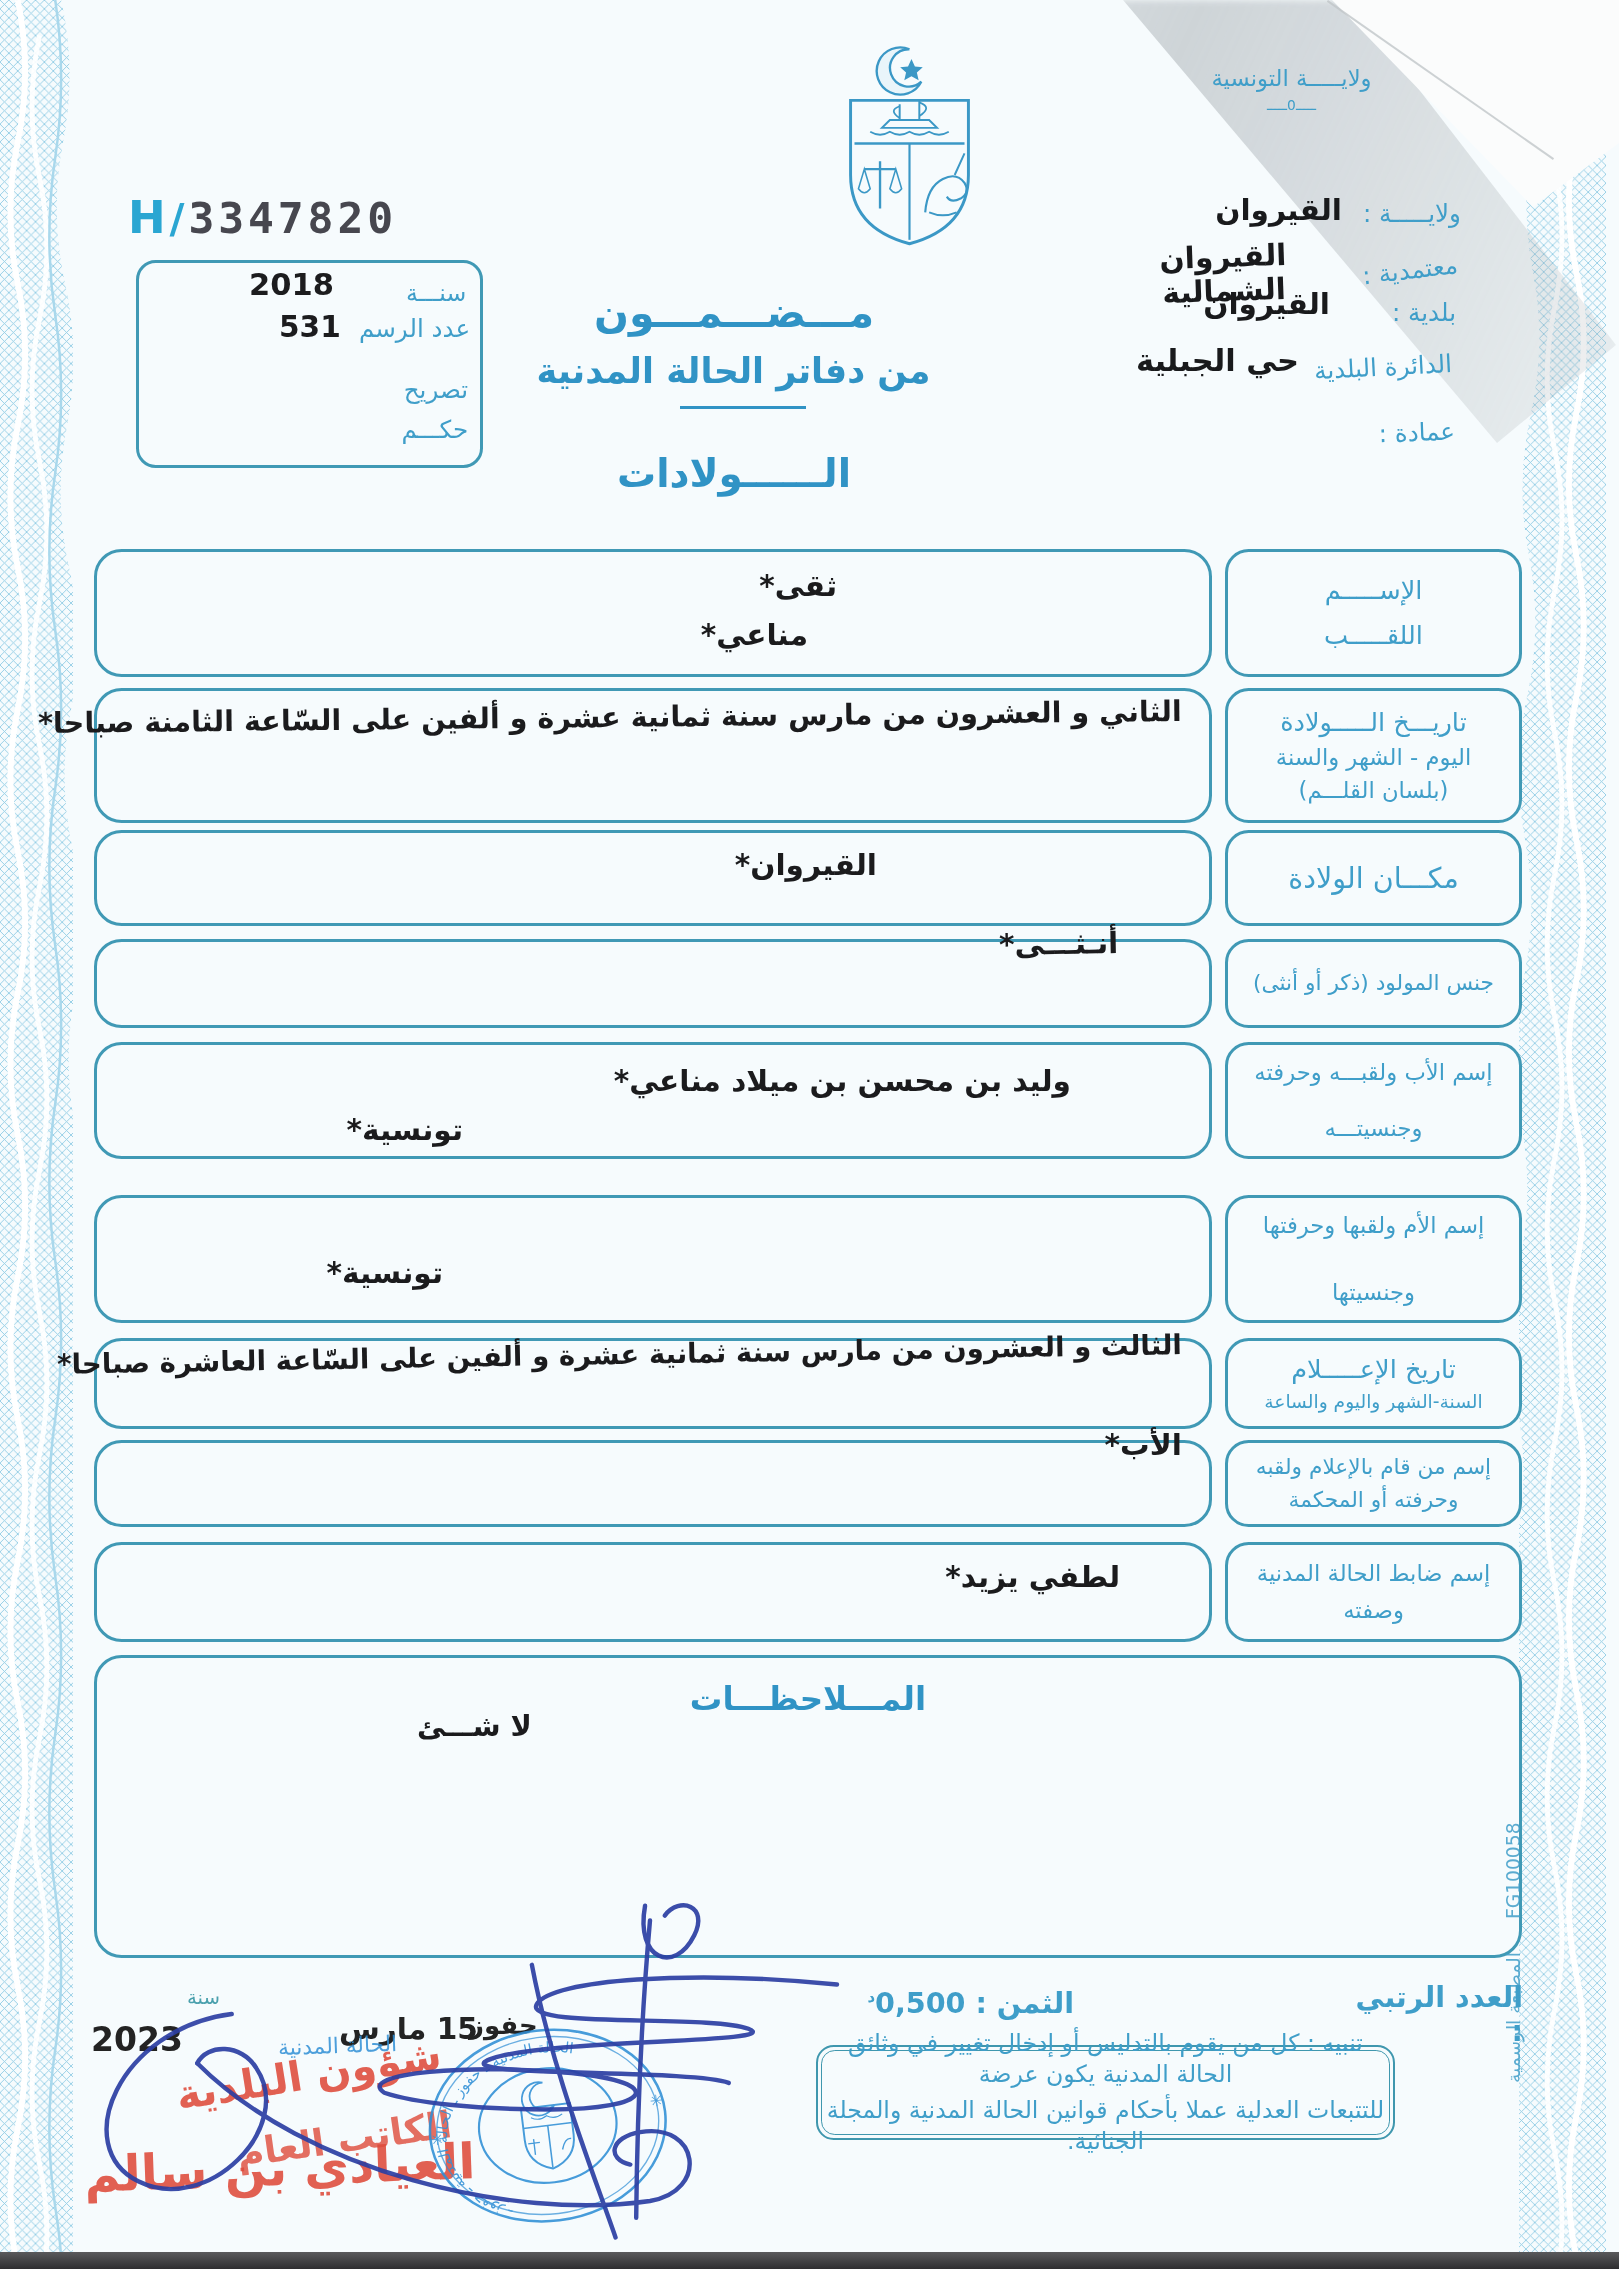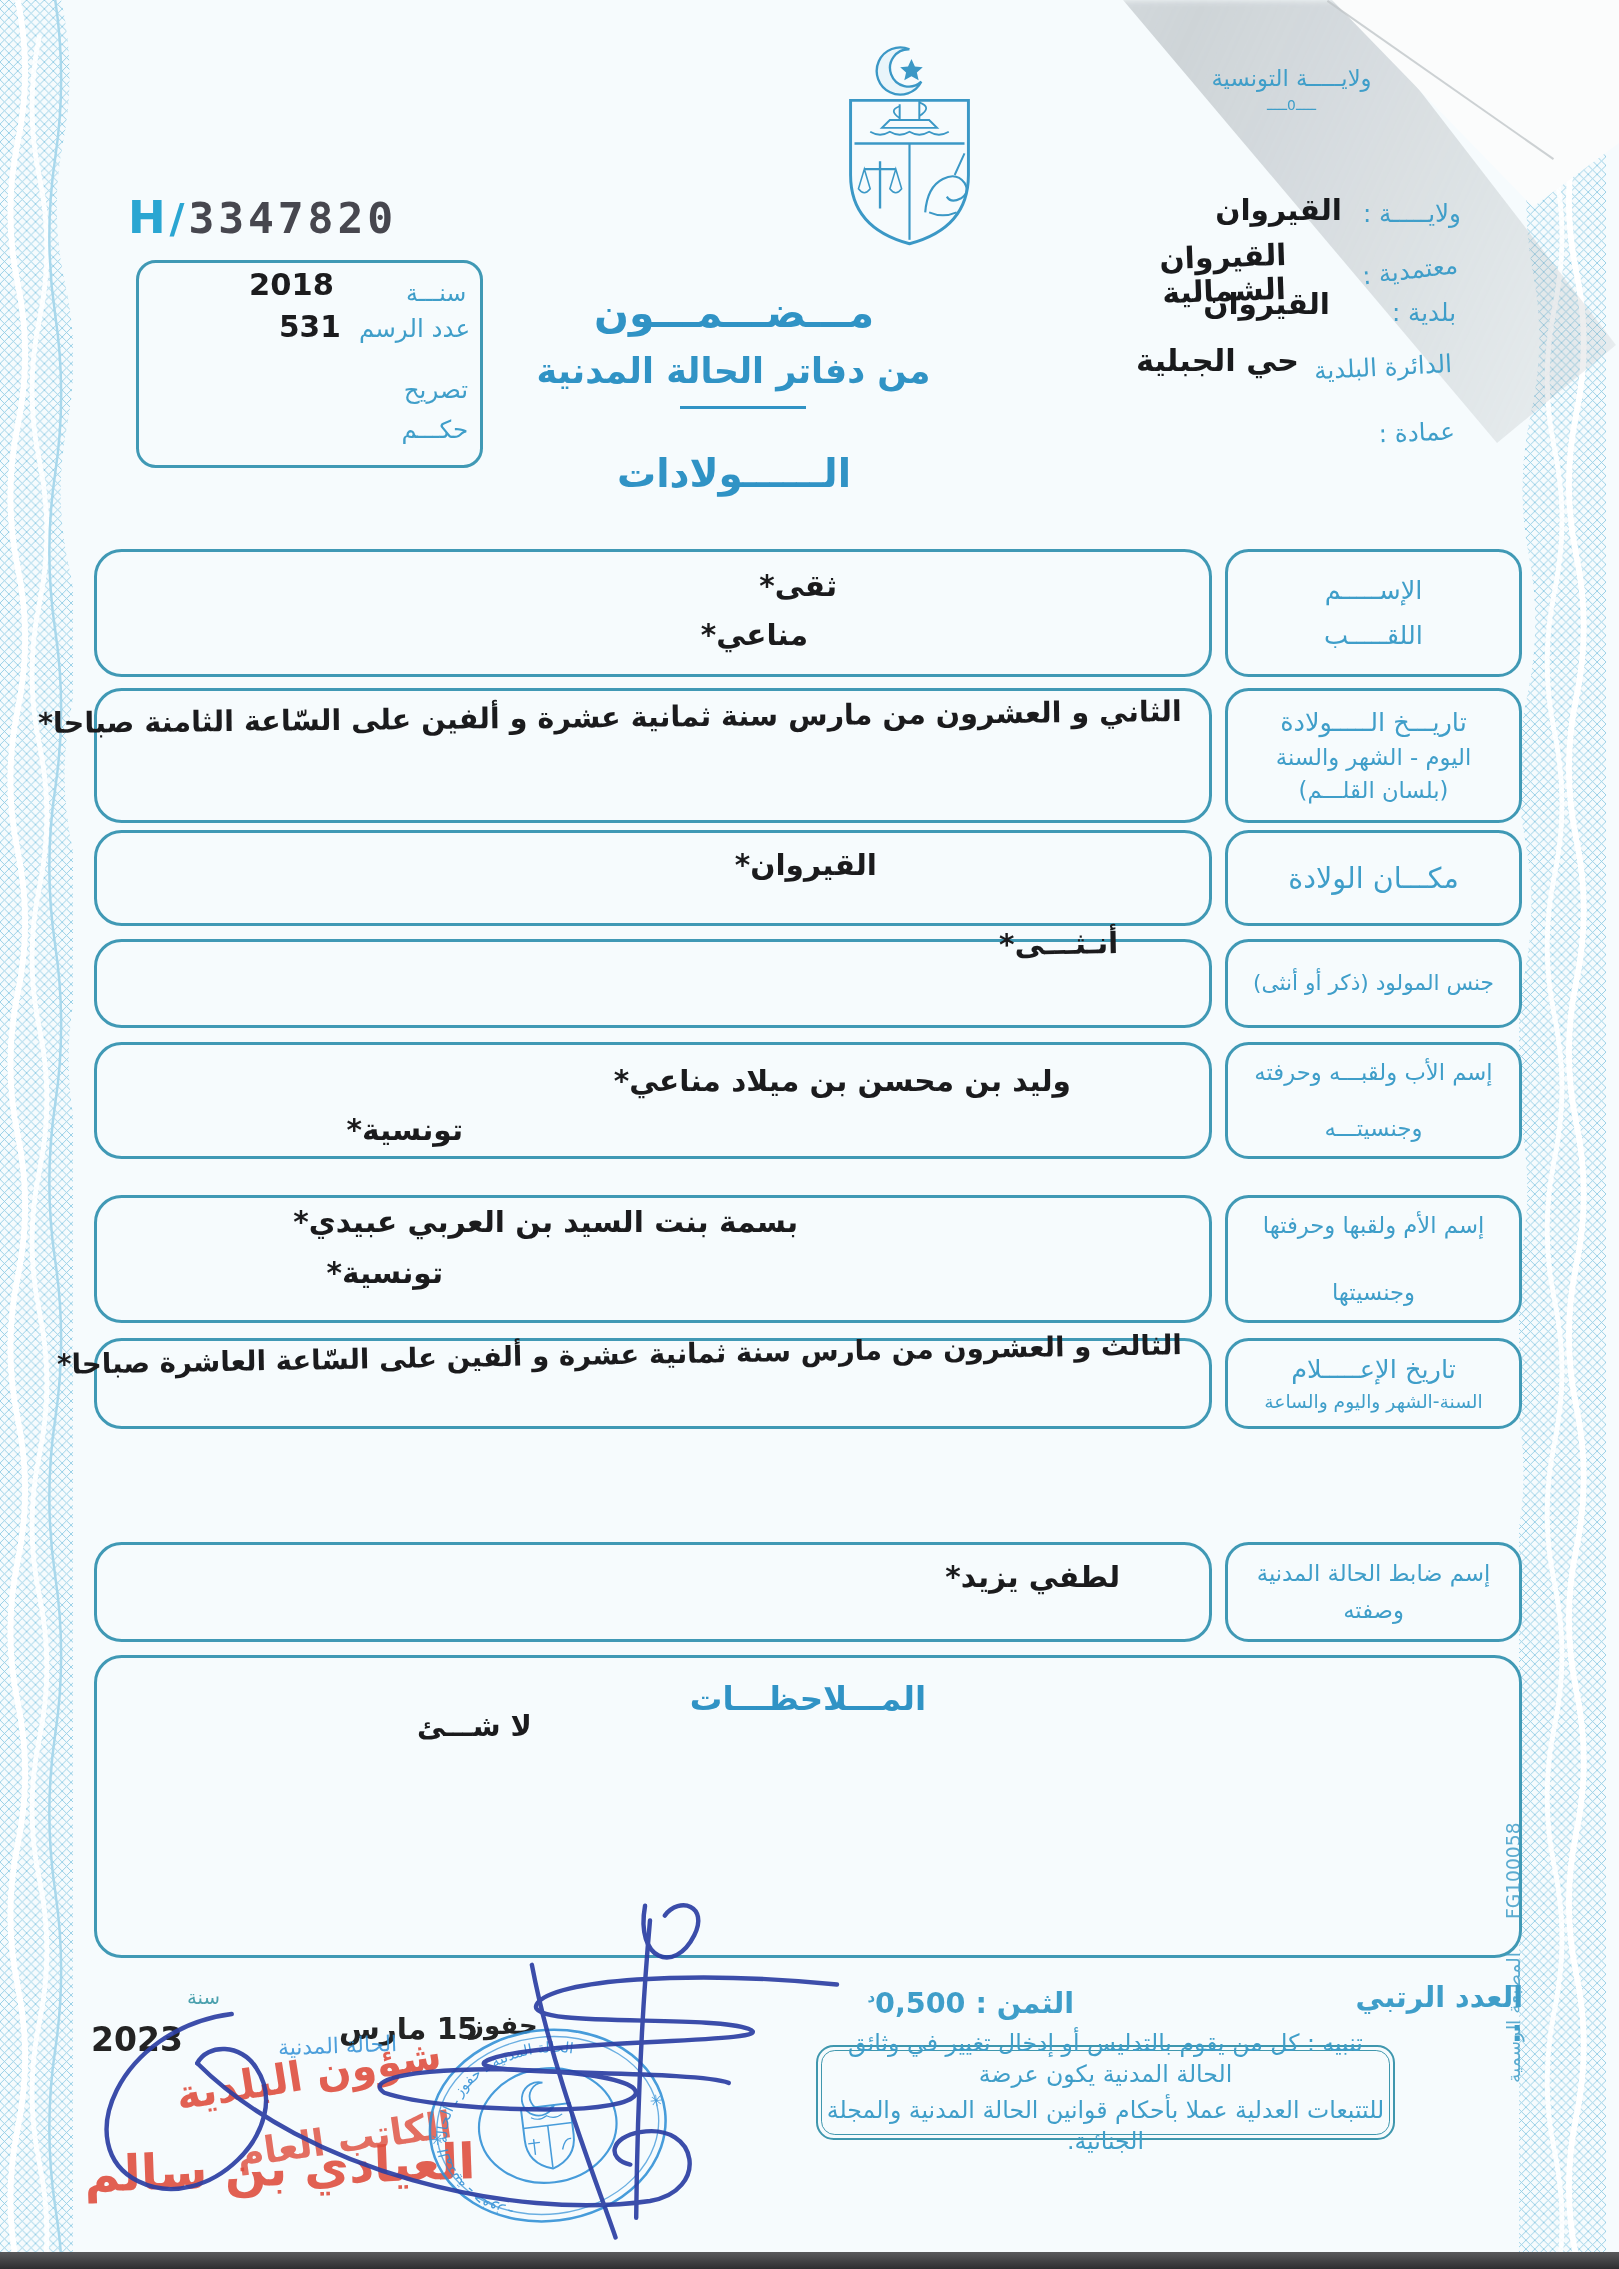"بسمة بنت السيد بن العربي" span.vline { html: <span>بسمة بنت السيد بن العربي عبيدي*</span> -> none }
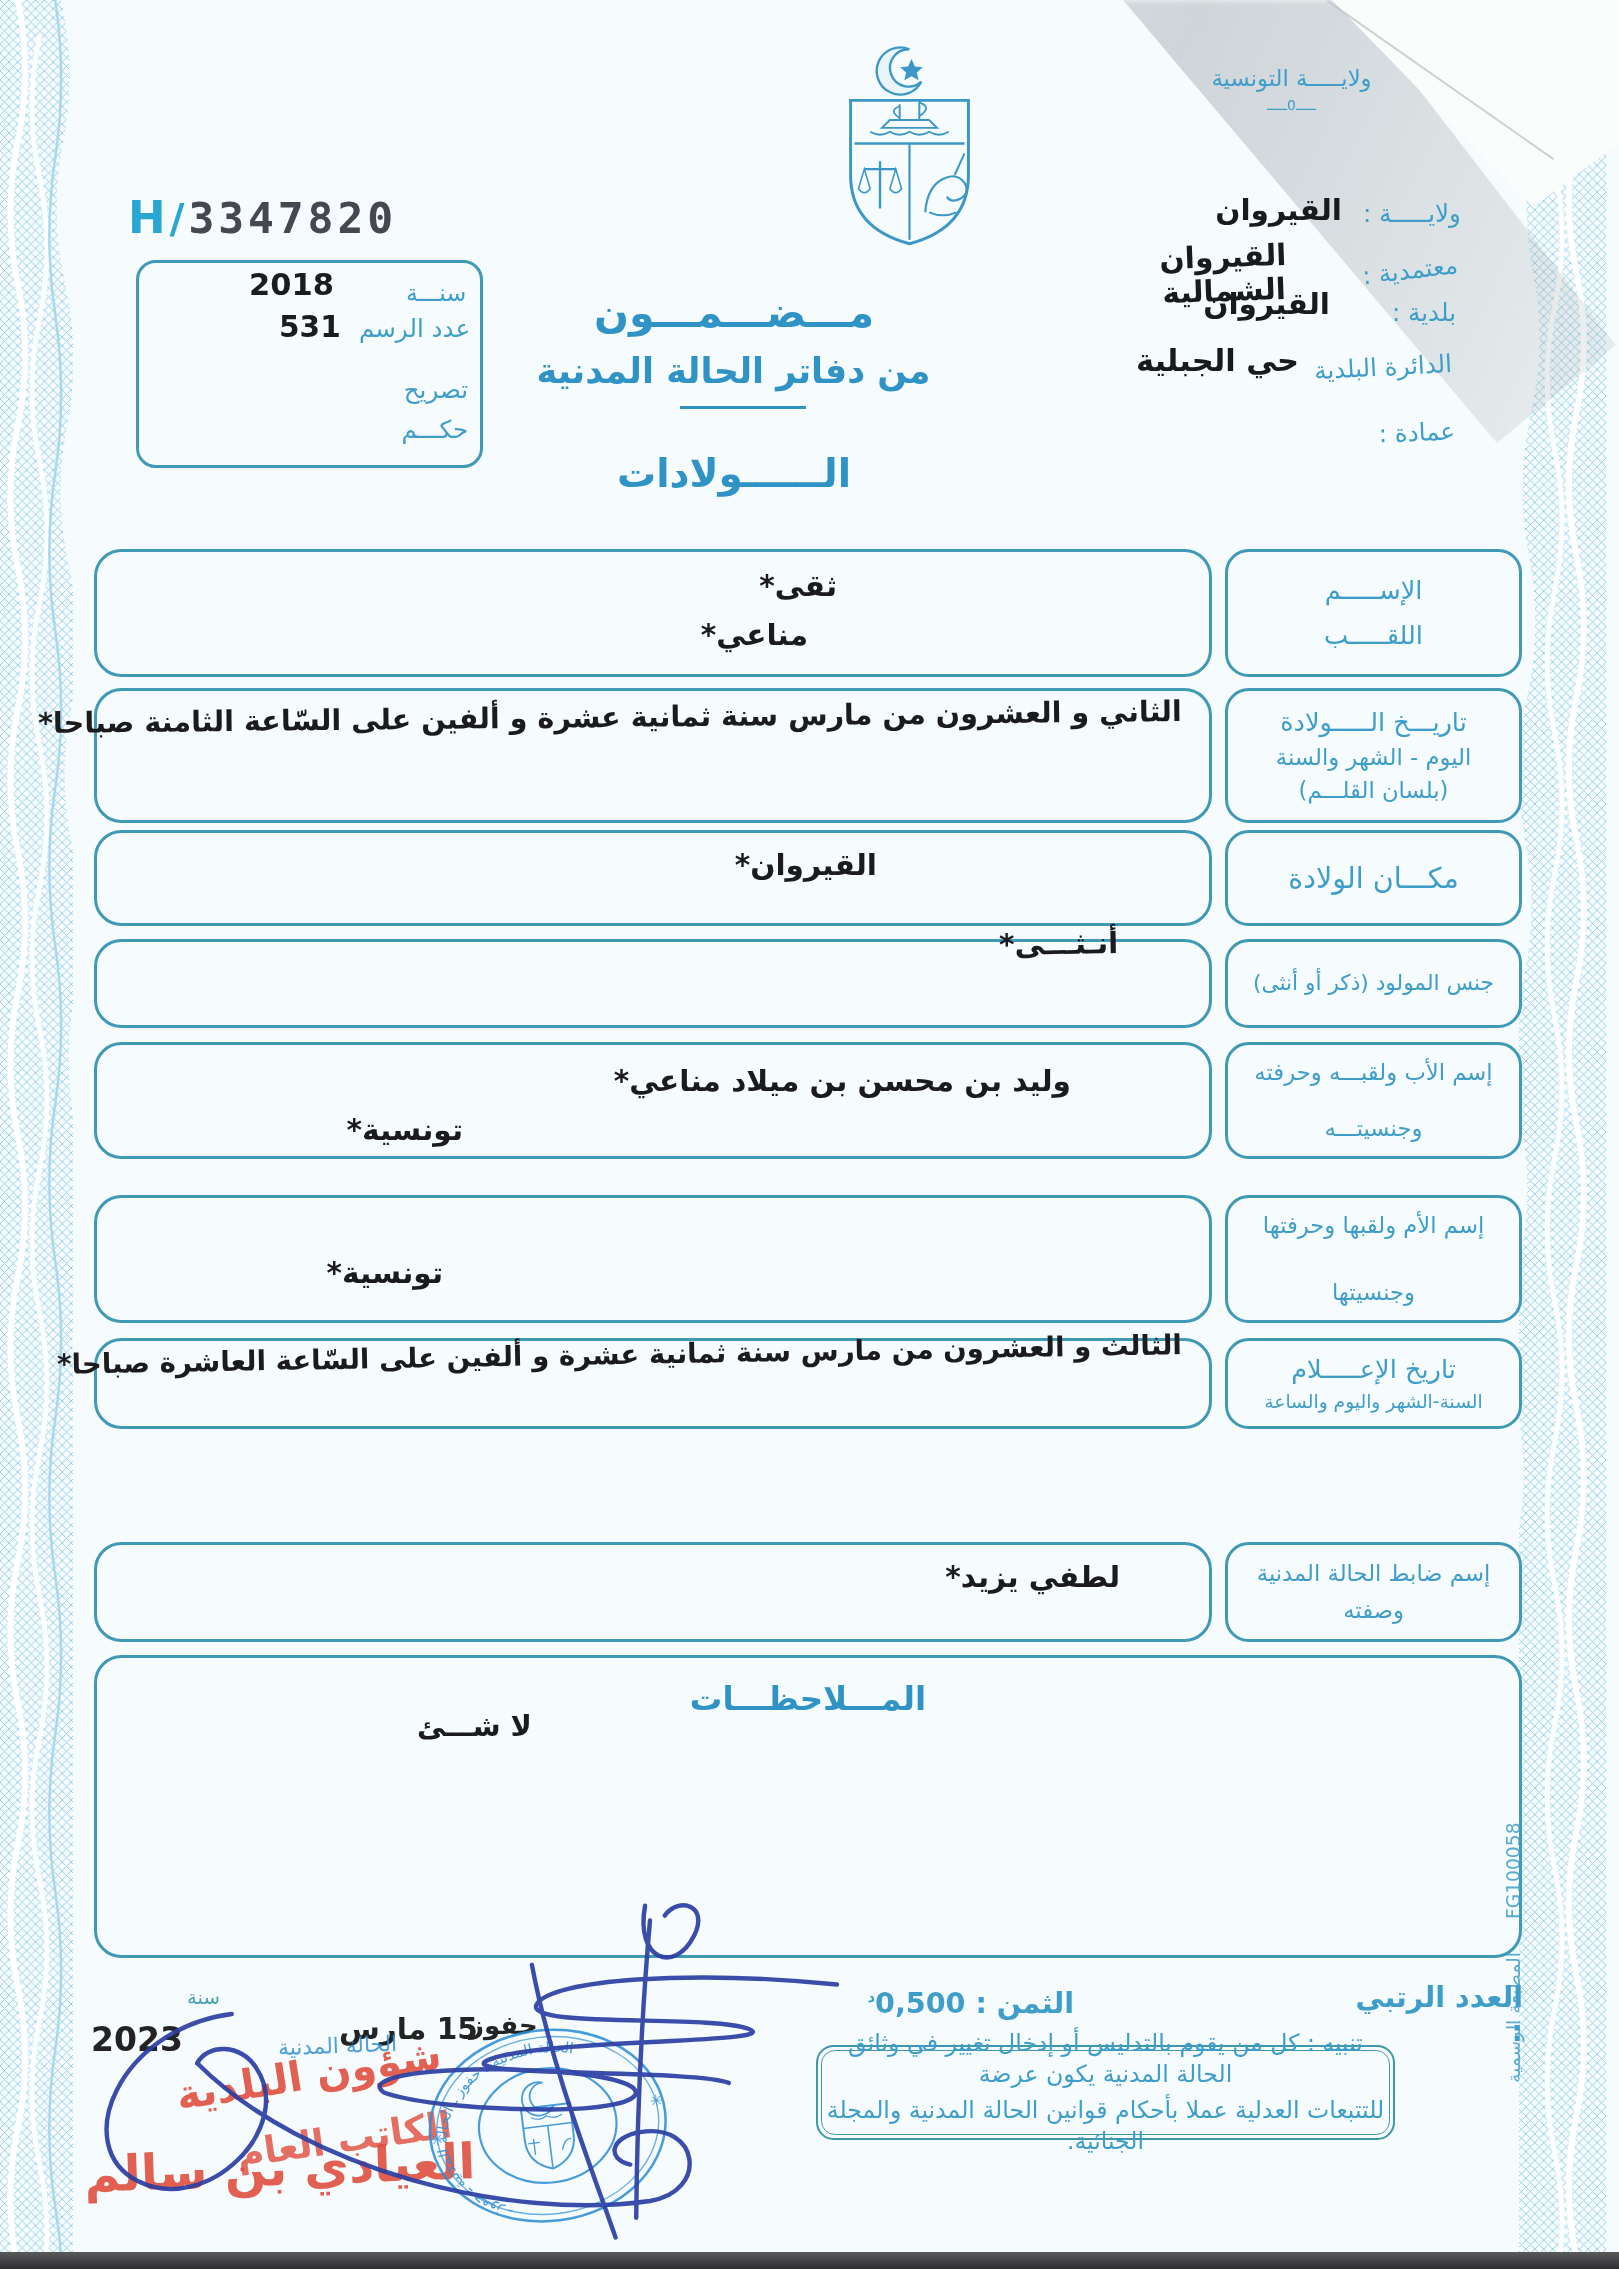"إسم من قام بالإعلام ولقبه" div.row { html: none -> <div> <div></div> <div> <div>إسم من قام بالإعلام ولقبه</div> <div>وحرفته أو المحكمة</div> </div> <span>الأب*</span> </div> }
